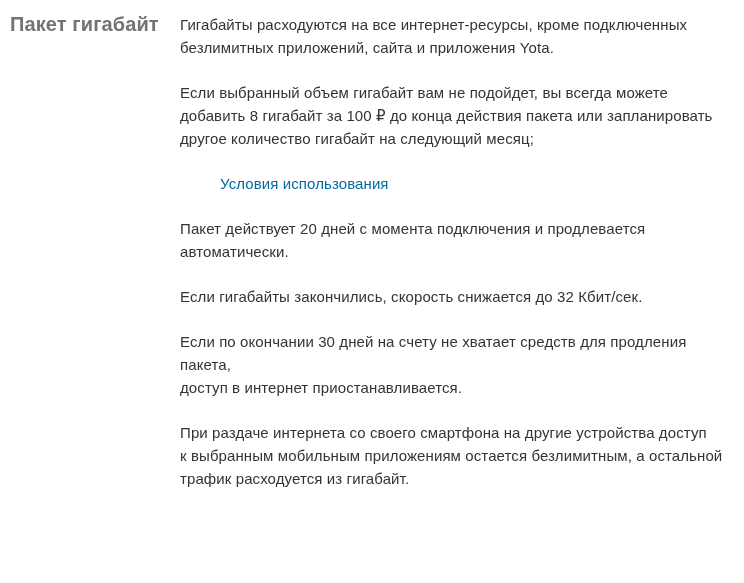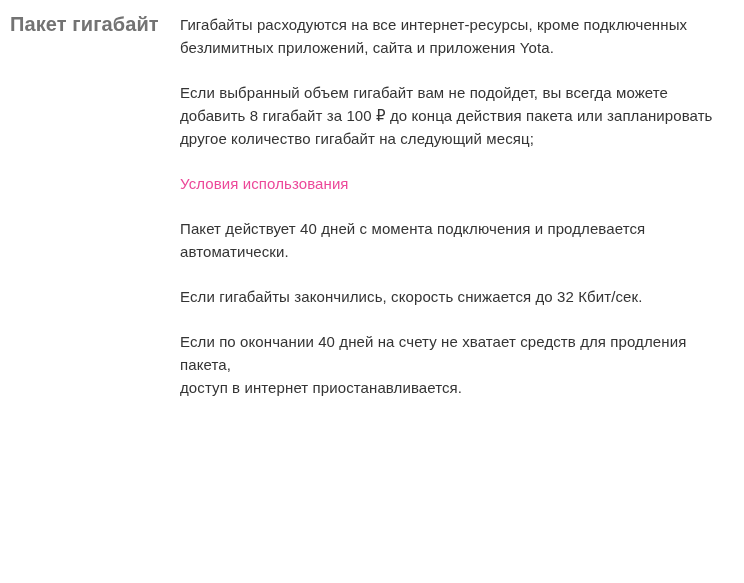"Условия использования" .text-col p.subheading { color: #ec4899 -> #0369a1; margin-left: none -> 40px }
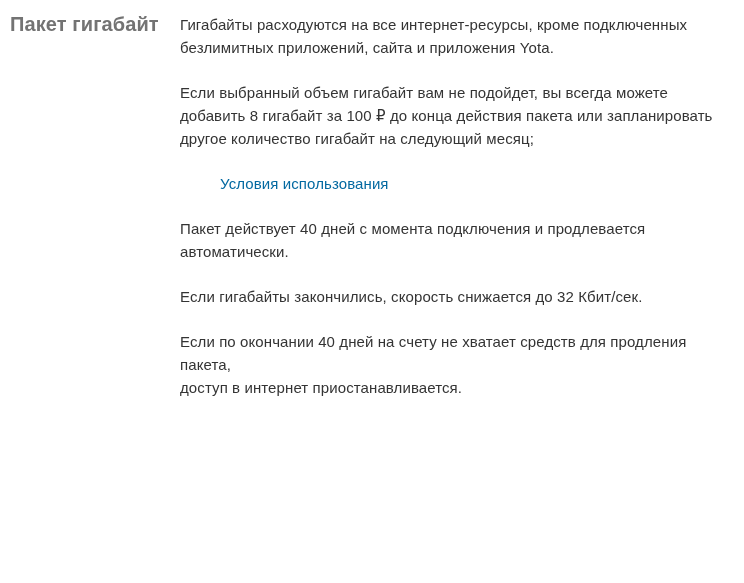"Пакет действует 40 дней с" p { text: 40 -> 20 }
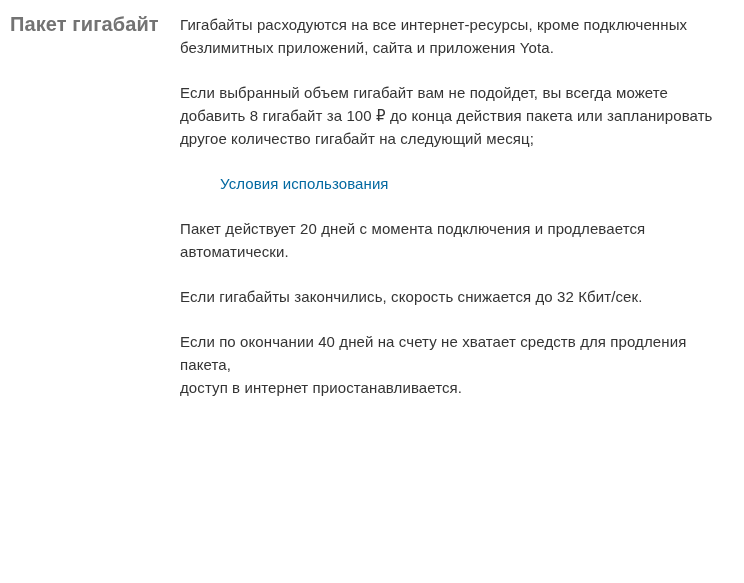"Если по окончании 40 дней" p { text: 40 -> 30 }
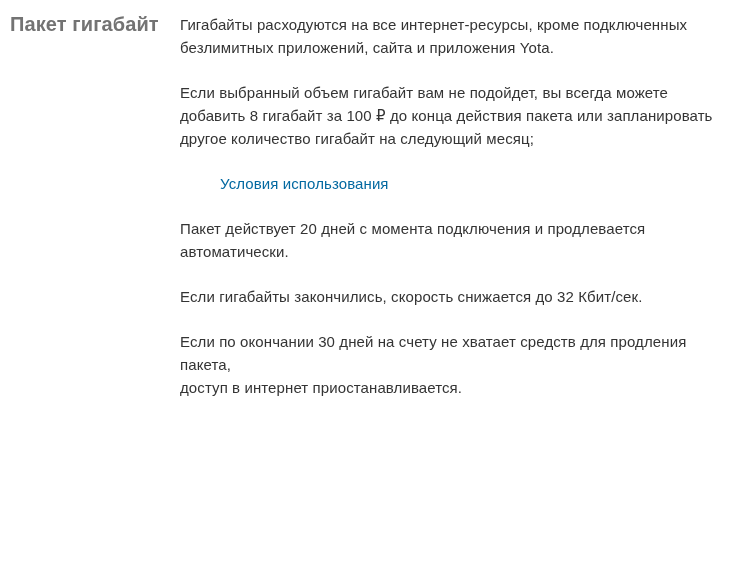"При раздаче интернета со своего" p { html: none -> <p>При раздаче интернета со своего смартфона на другие устройства доступ к выбранным мобильным приложениям остается безлимитным, а остальной трафик расходуется из гигабайт.</p> }
